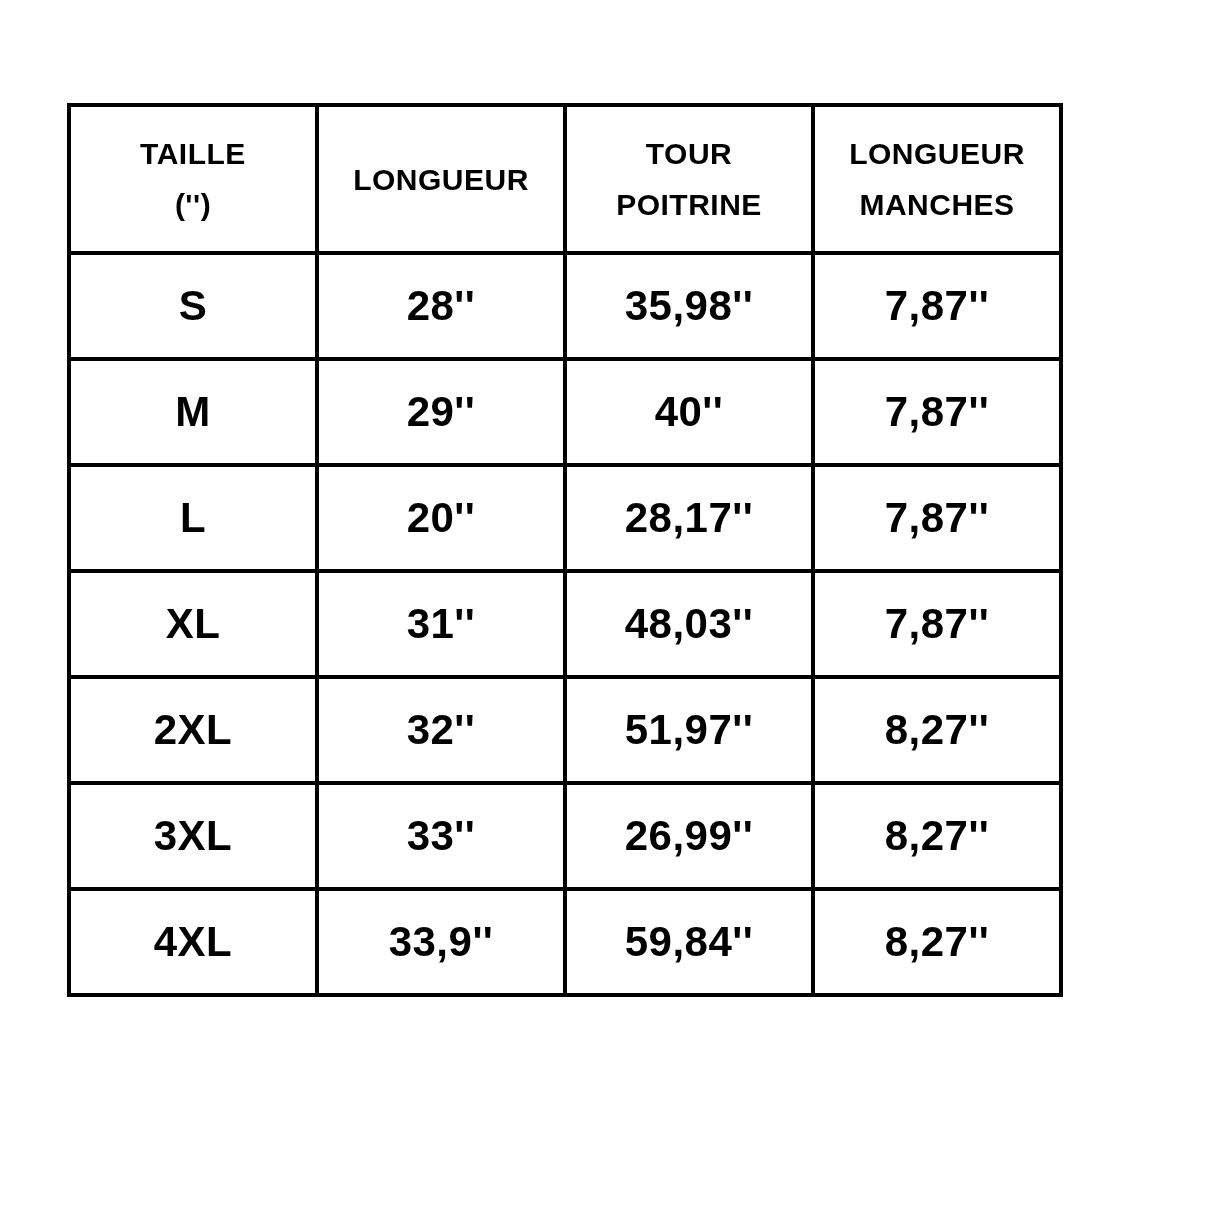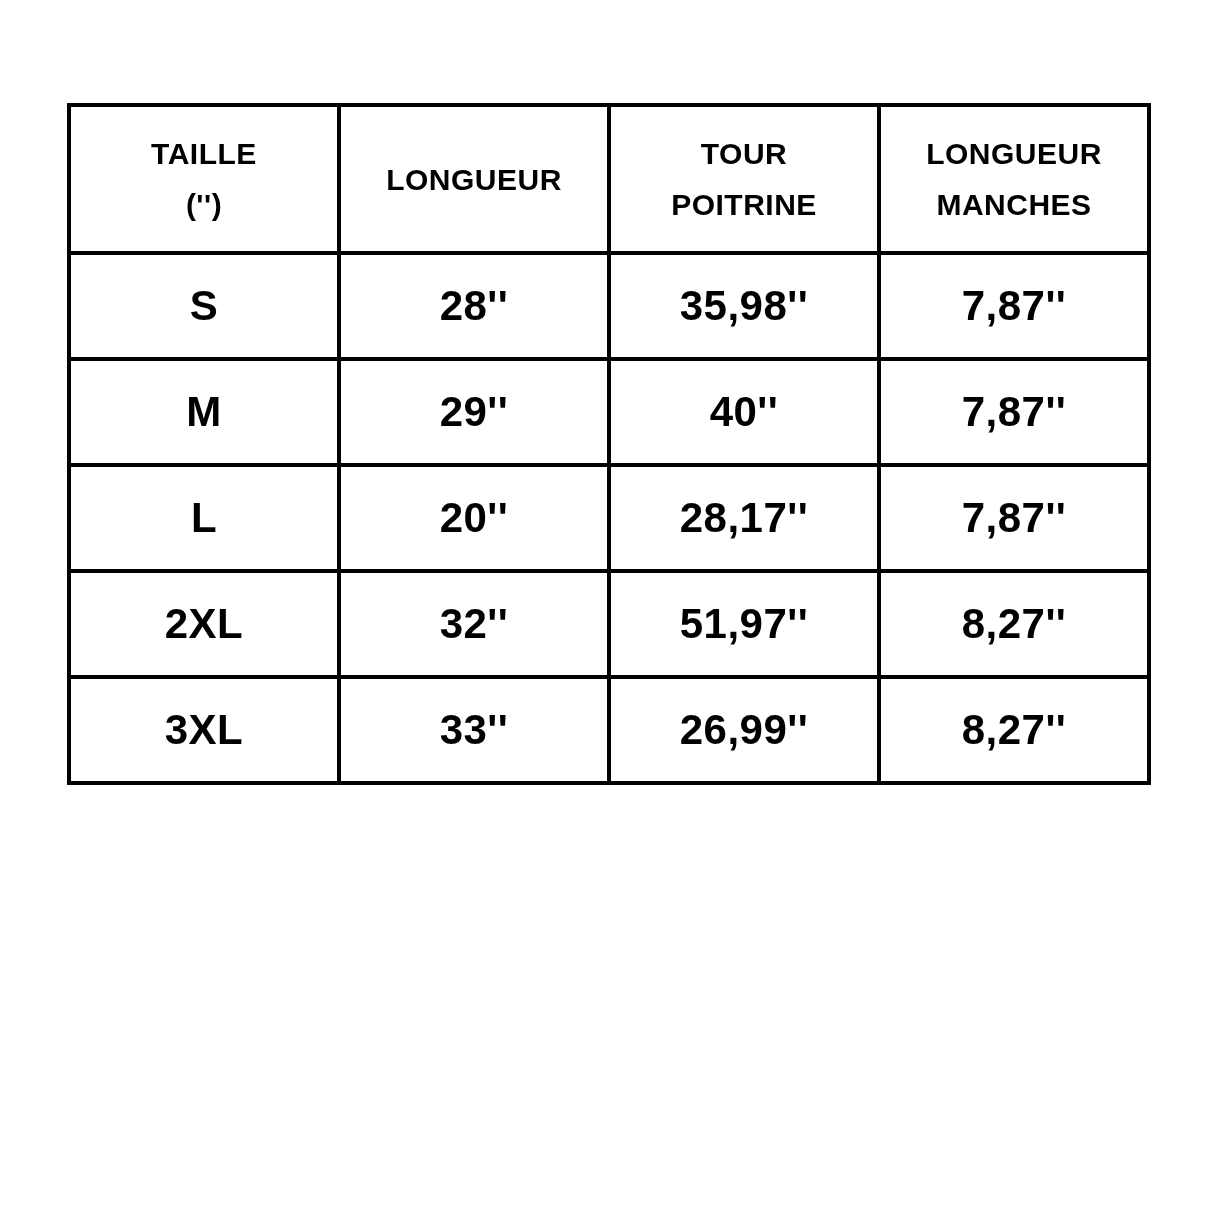"TAILLE" table.size-chart { width: 1084px -> 996px }
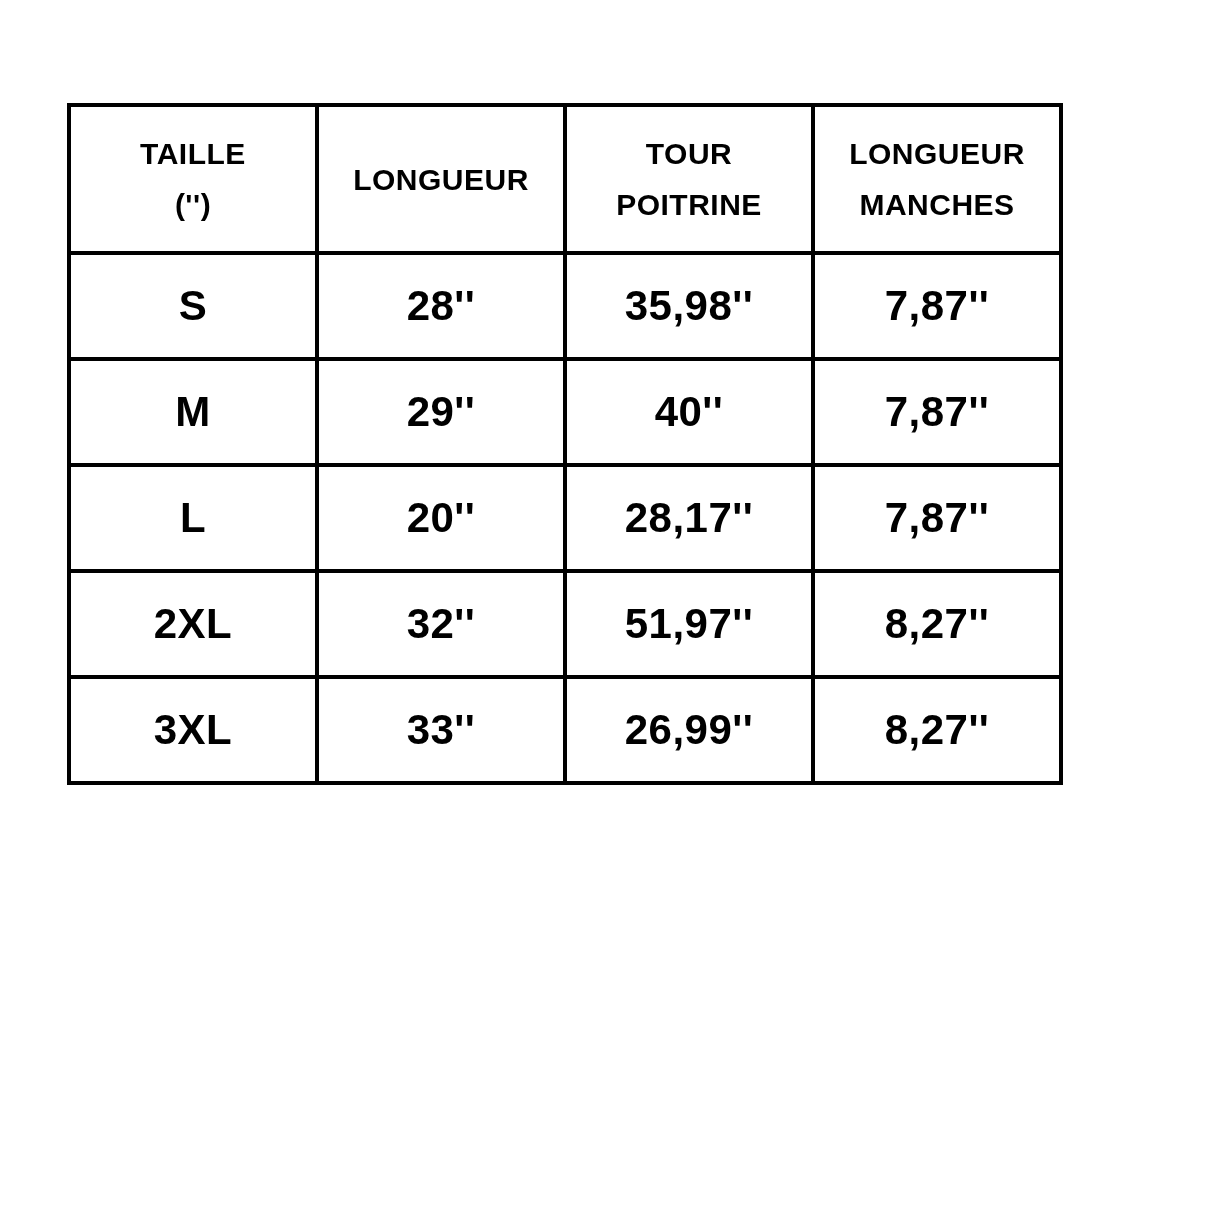"XL" tr { html: none -> <tr> <td>XL</td> <td>31''</td> <td>48,03''</td> <td>7,87''</td> </tr> }
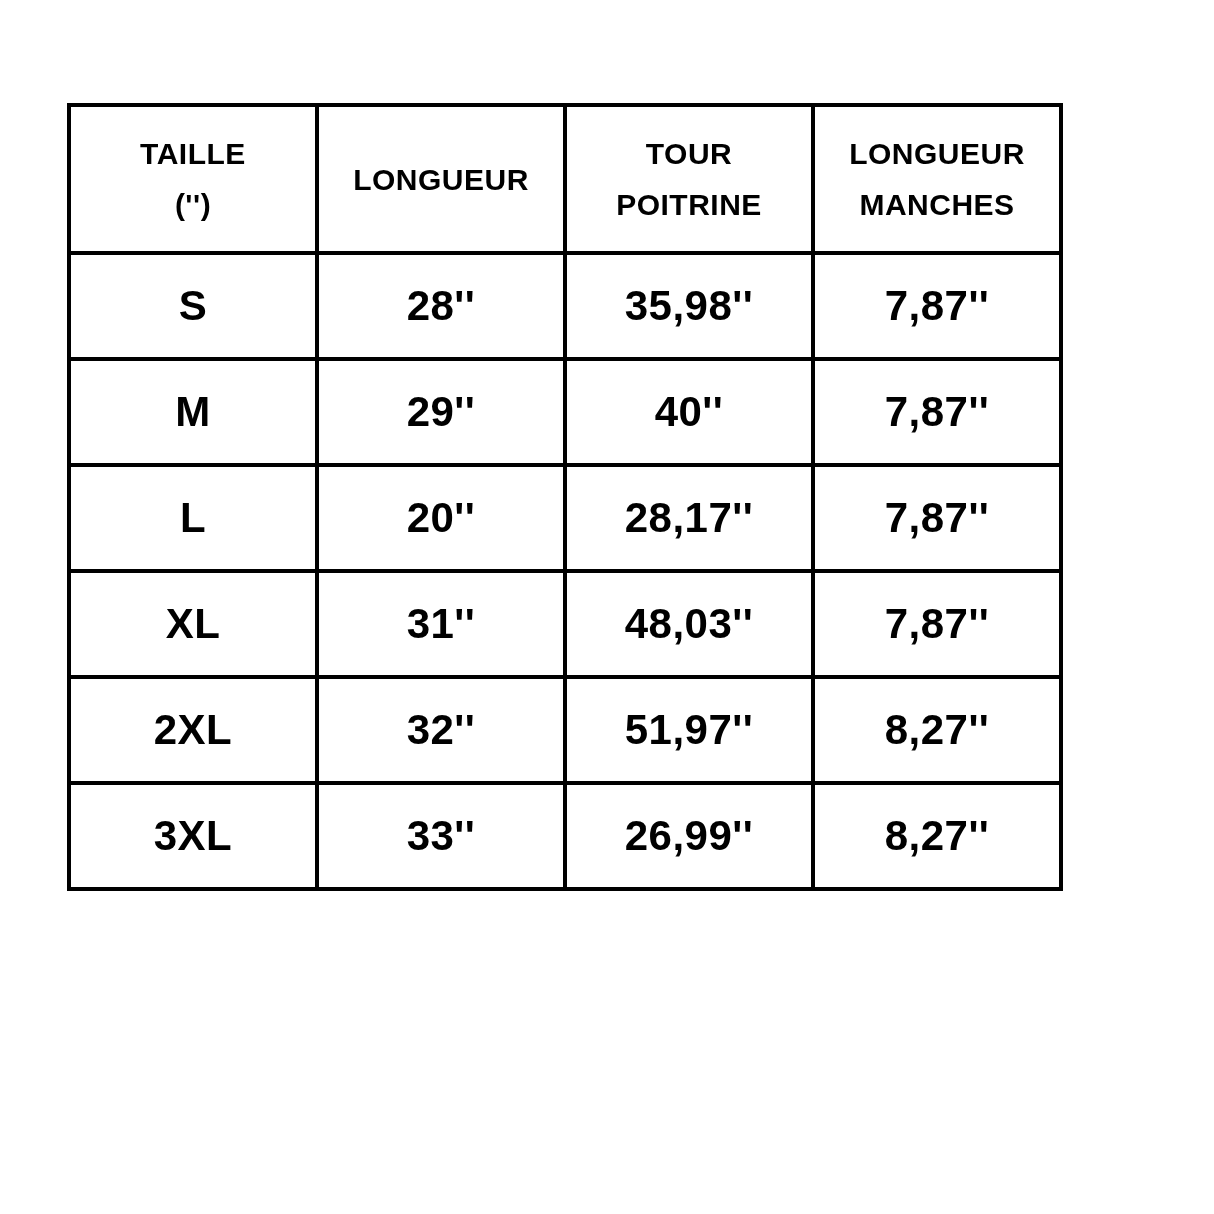"4XL" tr { html: none -> <tr> <td>4XL</td> <td>33,9''</td> <td>59,84''</td> <td>8,27''</td> </tr> }
